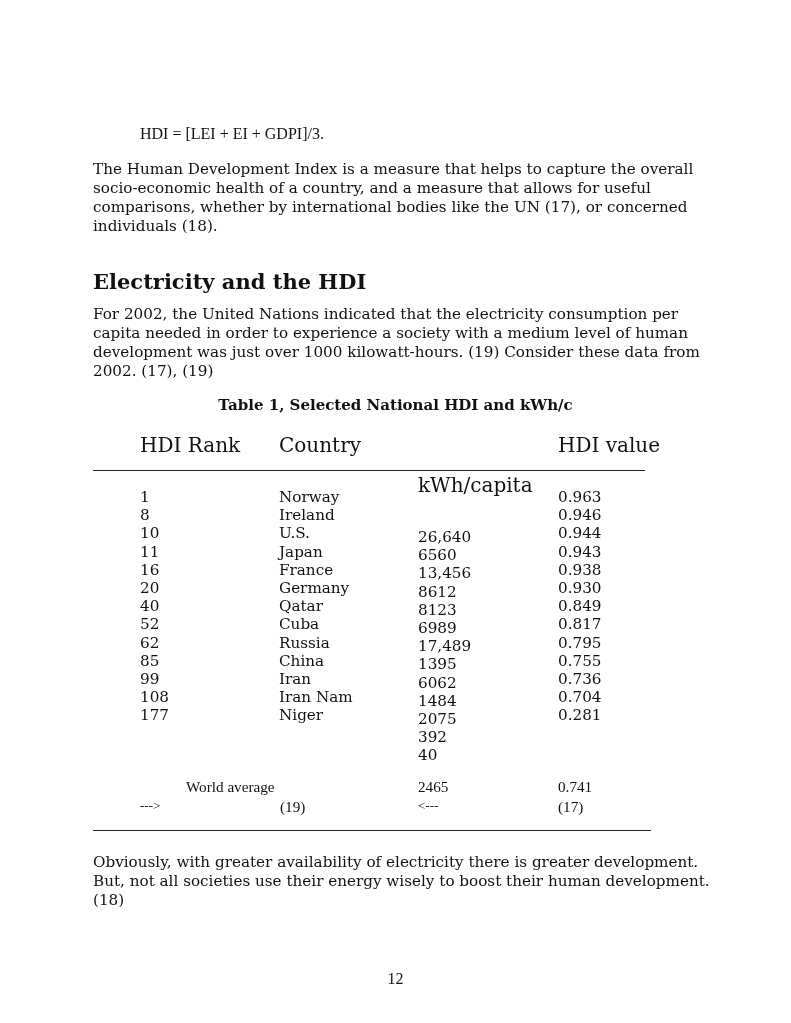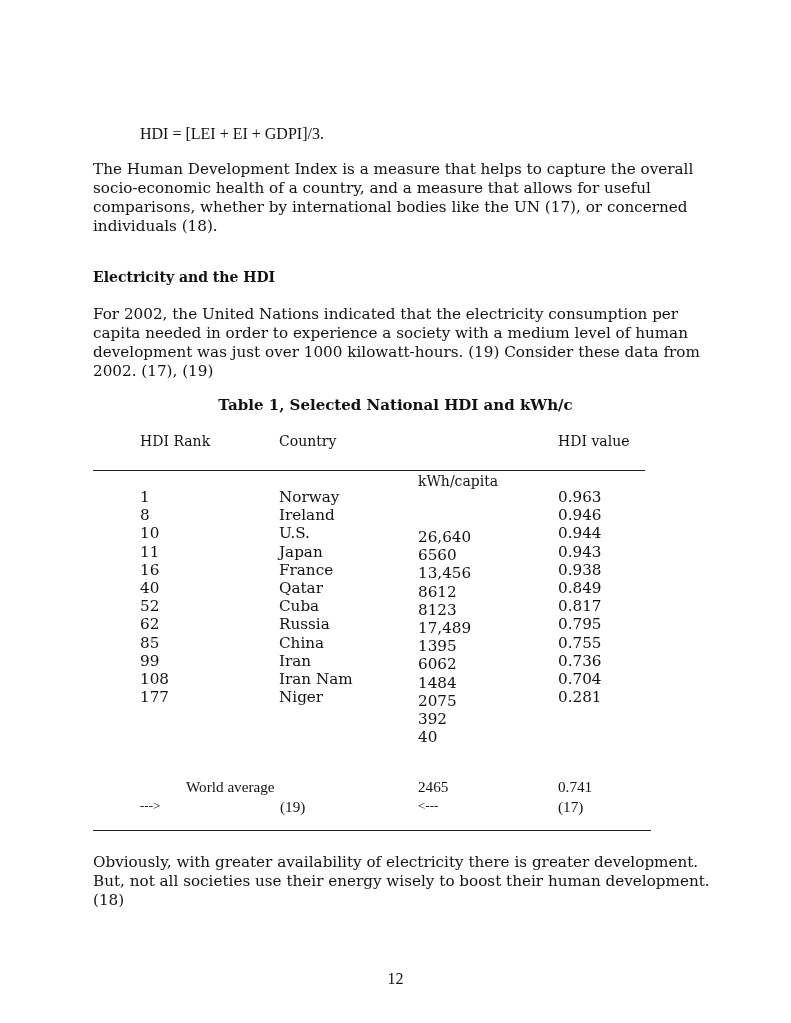"Electricity and the HDI" .heading { font-size: 14px -> 21px }
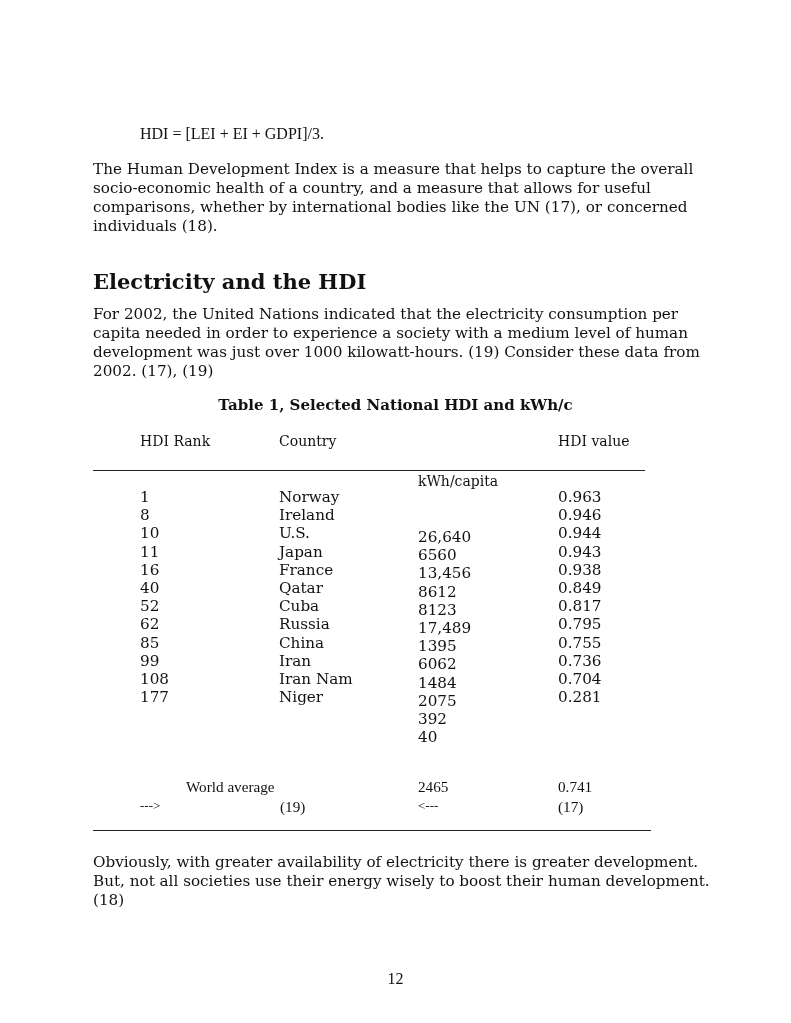"HDI Rank" .hdr { font-size: 14px -> 20px }
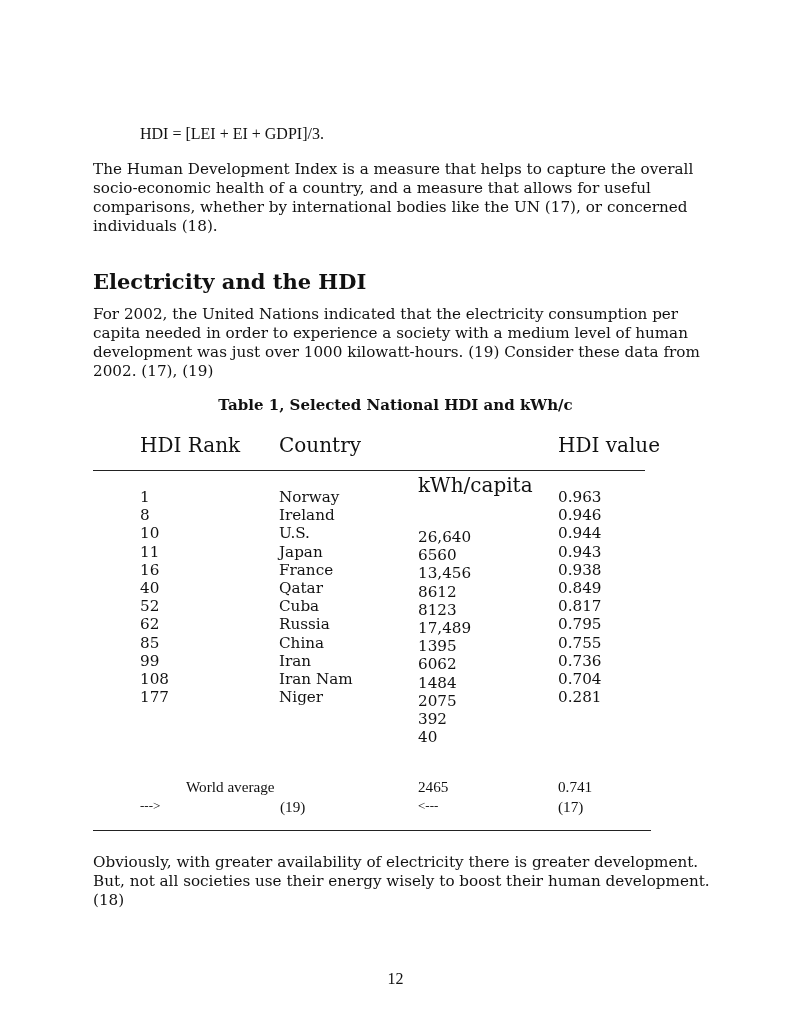"20" div.row { html: none -> <div> <span>20</span> <span>Germany</span> <span>6989</span> <span>0.930</span> </div> }
